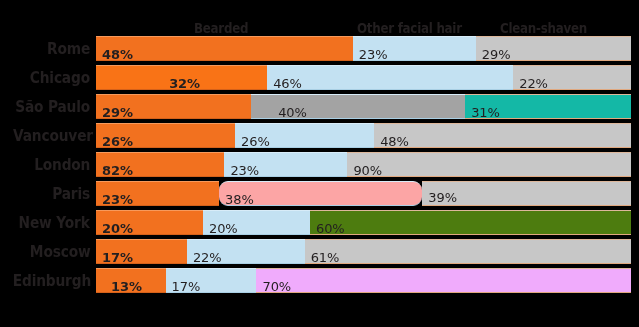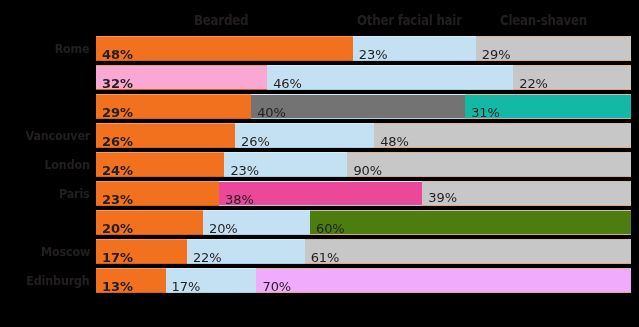"Bearded" .header-band { top: 10px -> 18px }
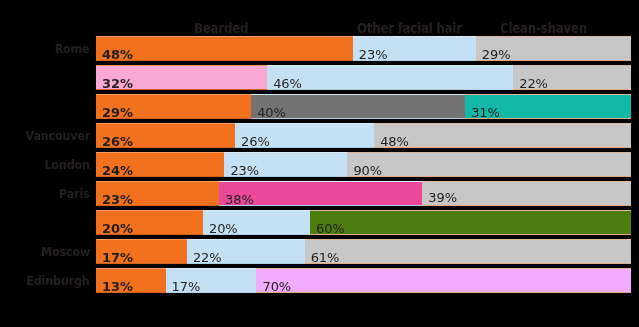"Rome" .city-label { font-size: 13px -> 16px }
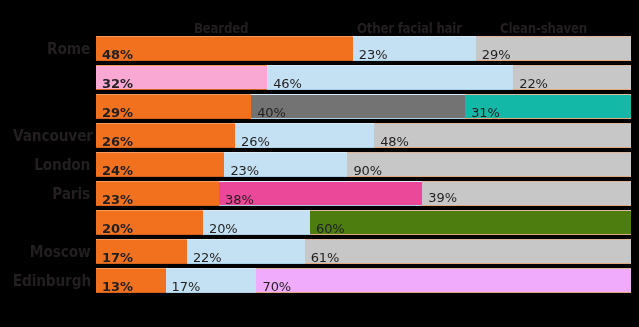"Chicago" div.city-label { html: none -> <div><span>Chicago</span></div> }
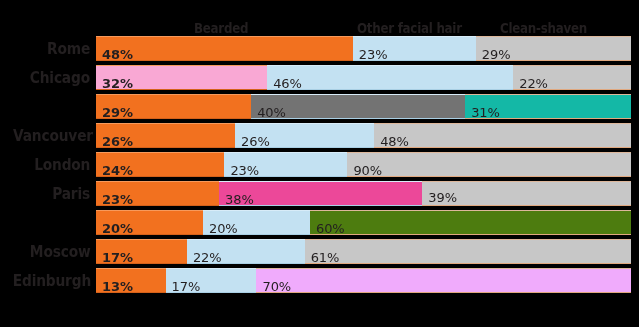"32%" div.seg { background: #f9a8d4 -> #f97316; justify-content: none -> center }
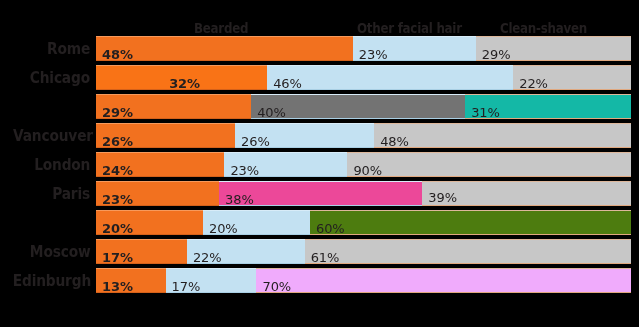"São Paulo" div.city-label { html: none -> <div><span>São Paulo</span></div> }
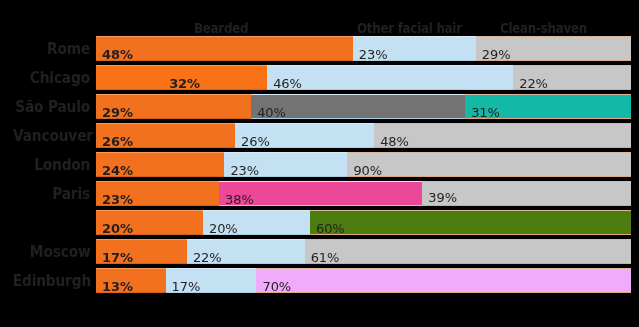"40%" div.seg { background: #737373 -> #a3a3a3; padding-left: none -> 21px }
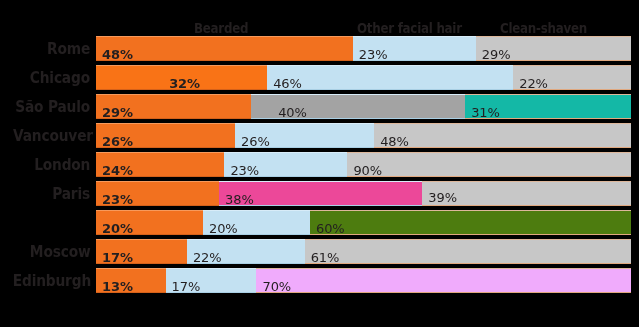"24%" div.seg-val { text: 24% -> 82% }
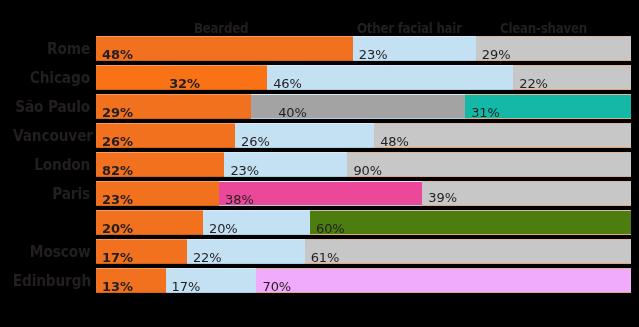"38%" div.seg { background: #ec4899 -> #fca5a5; border-radius: none -> 9px }
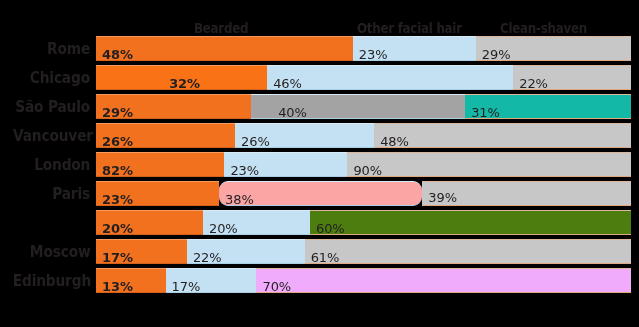"New York" div.city-label { html: none -> <div><span>New York</span></div> }
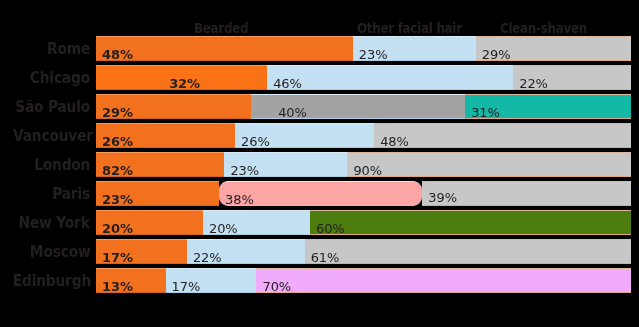"13%" div.seg { padding-left: none -> 9px }
